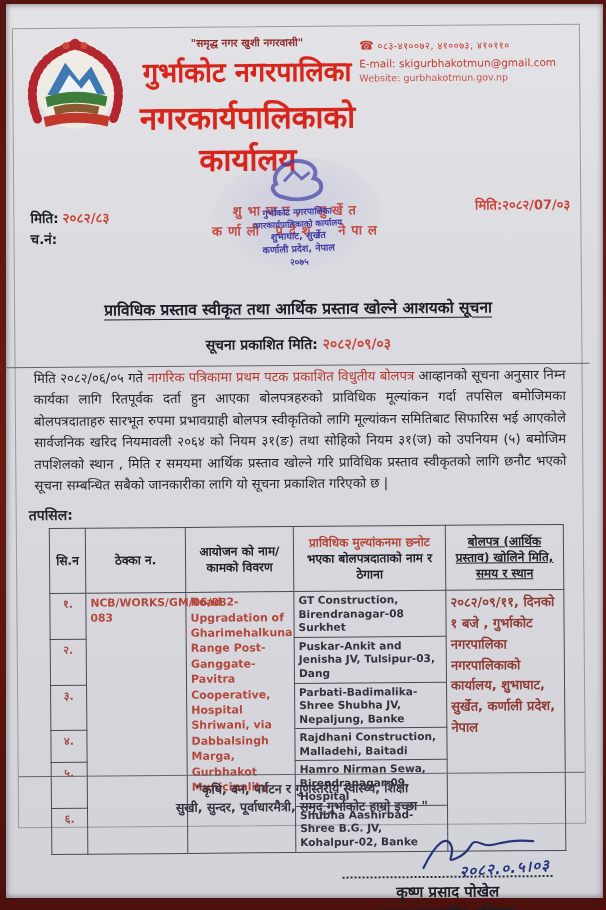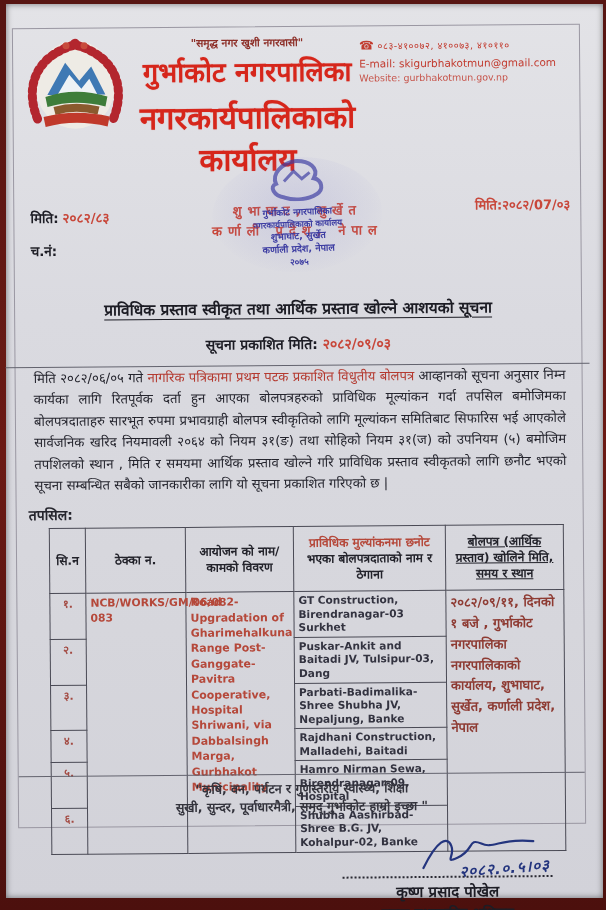"च.नं:" .meta-ref { margin-top: 15px -> 3px }
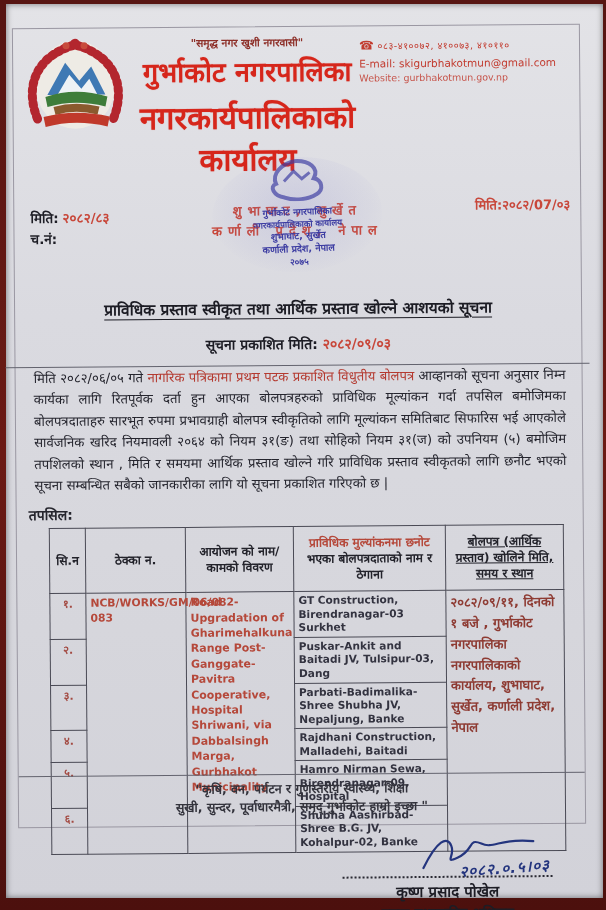"GT Construction, Birendranagar-03" td.c-bidder { text: Birendranagar-03 -> Birendranagar-08 }
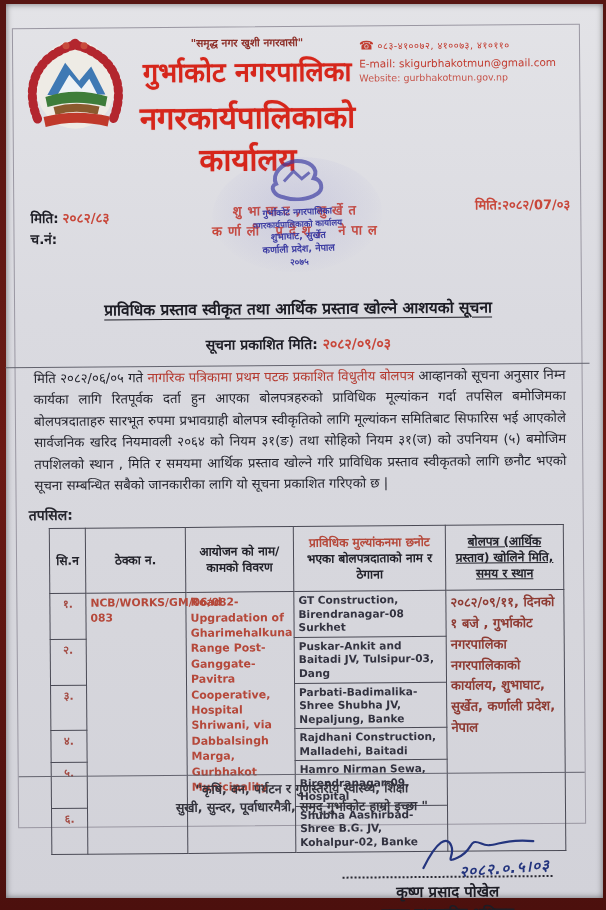"Puskar-Ankit and Baitadi JV," td.c-bidder { text: Baitadi -> Jenisha }
